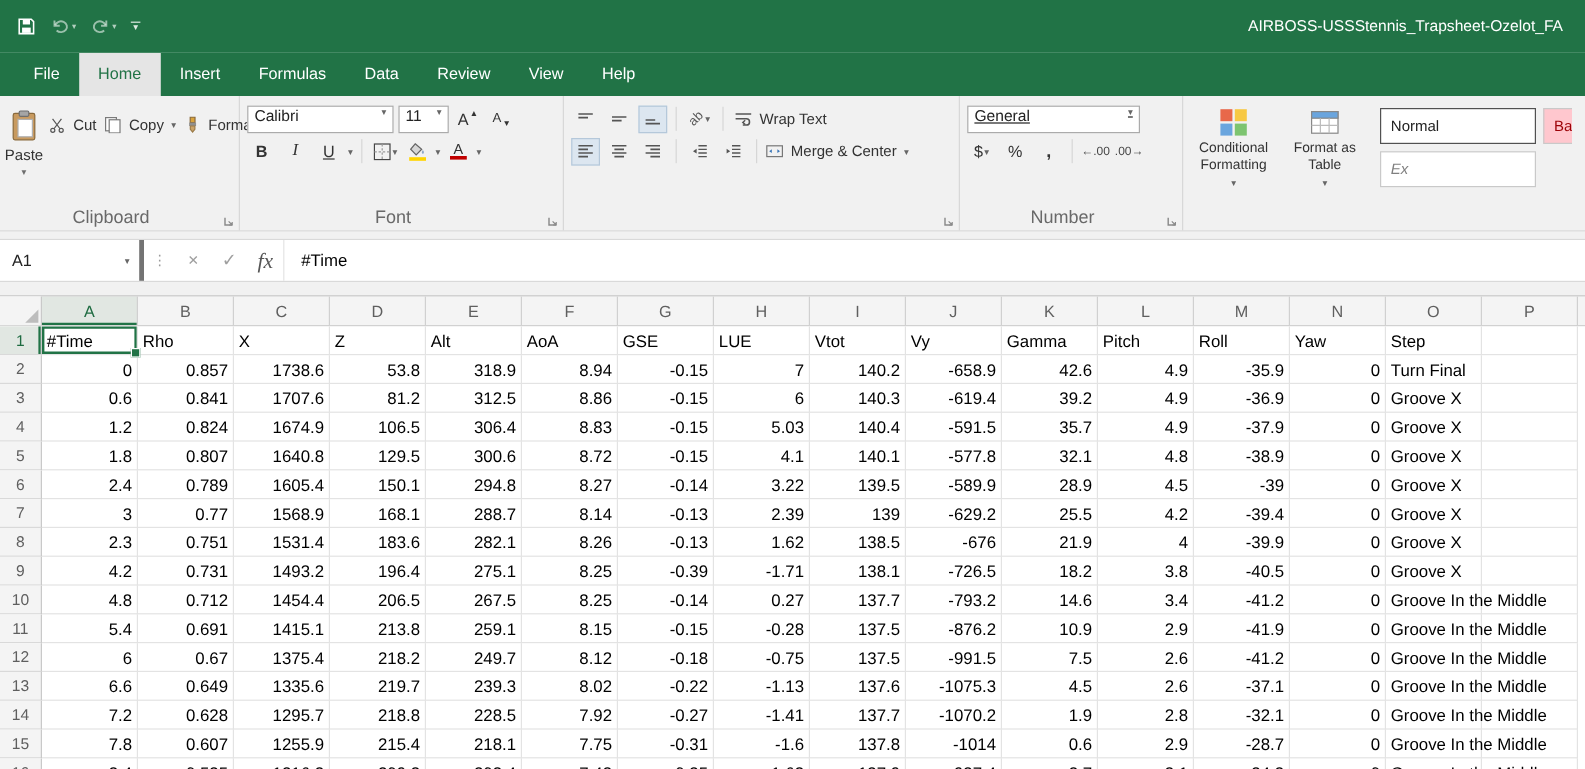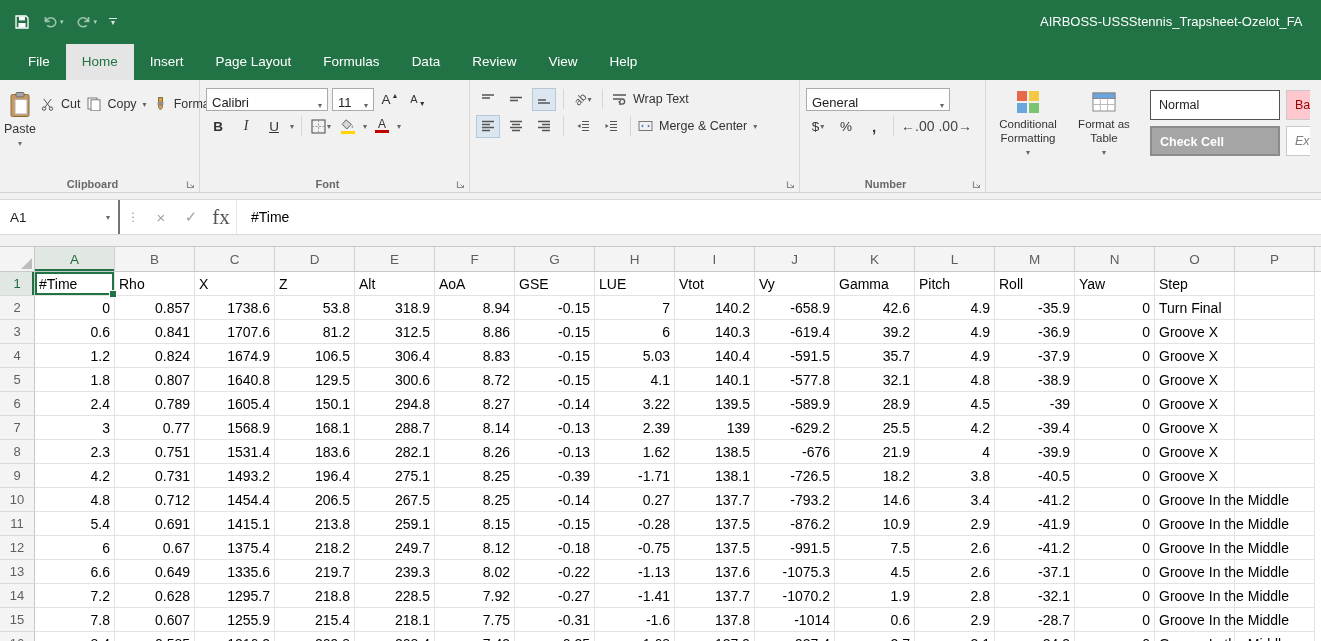"Page Layout" div.tab { html: <div>Page Layout</div> -> none }
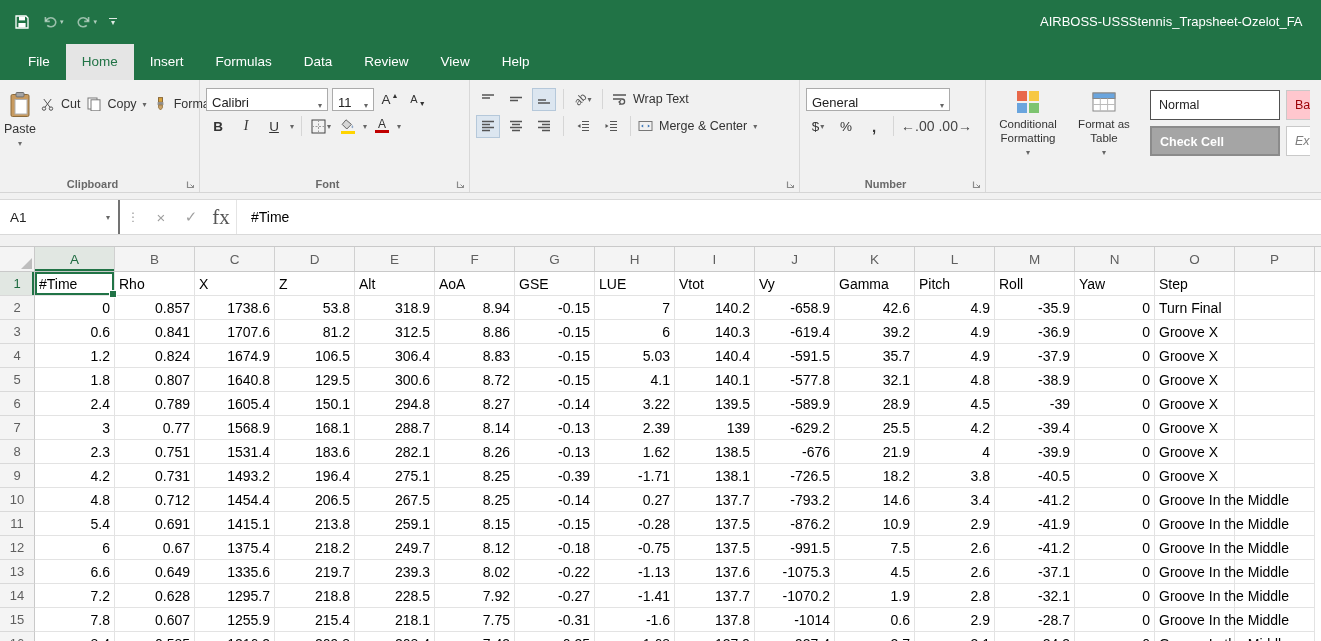"Calibri" .combo { align-items: flex-end -> flex-start }
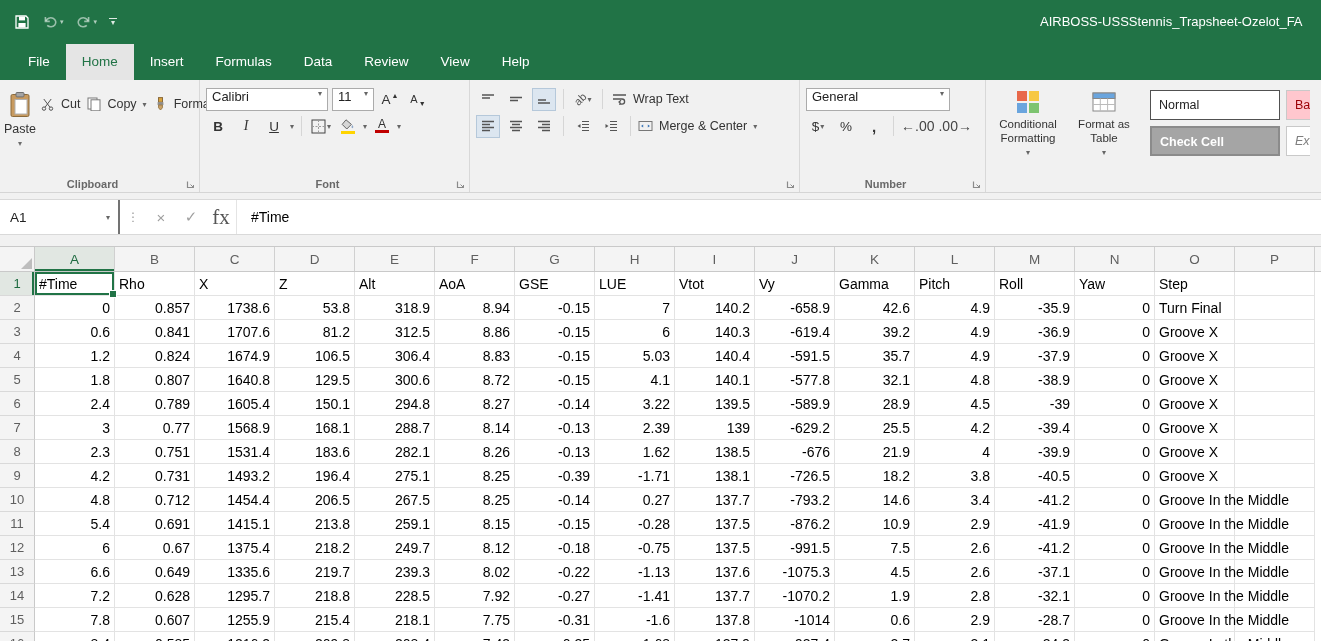"General" .combo.numfmt { text-decoration: none -> underline }
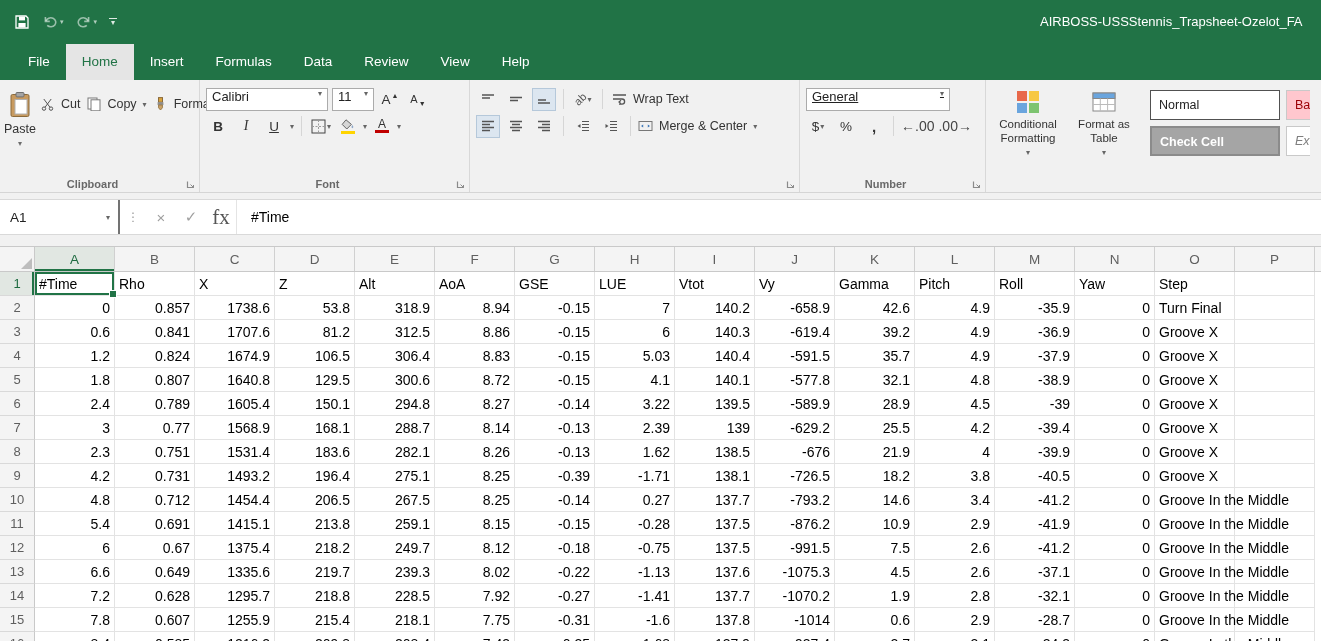"←.00" .dec-ic { font-size: 14px -> 10px }
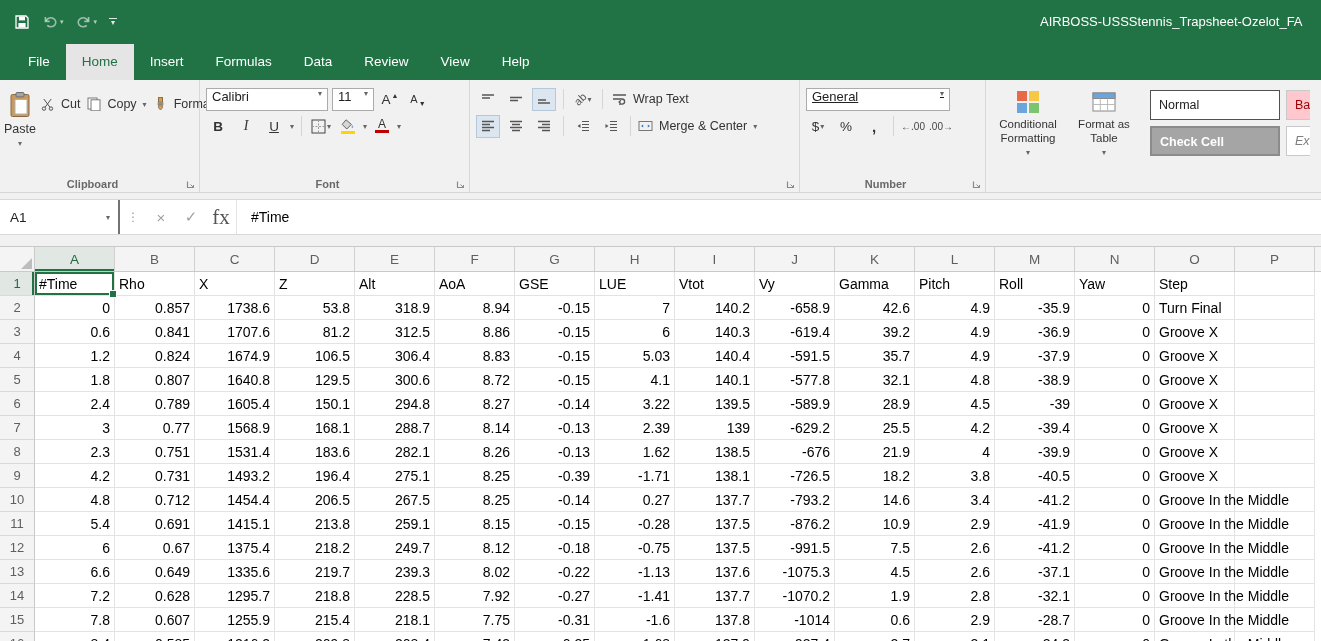"Check Cell" div.style-chip { html: <div>Check Cell</div> -> none }
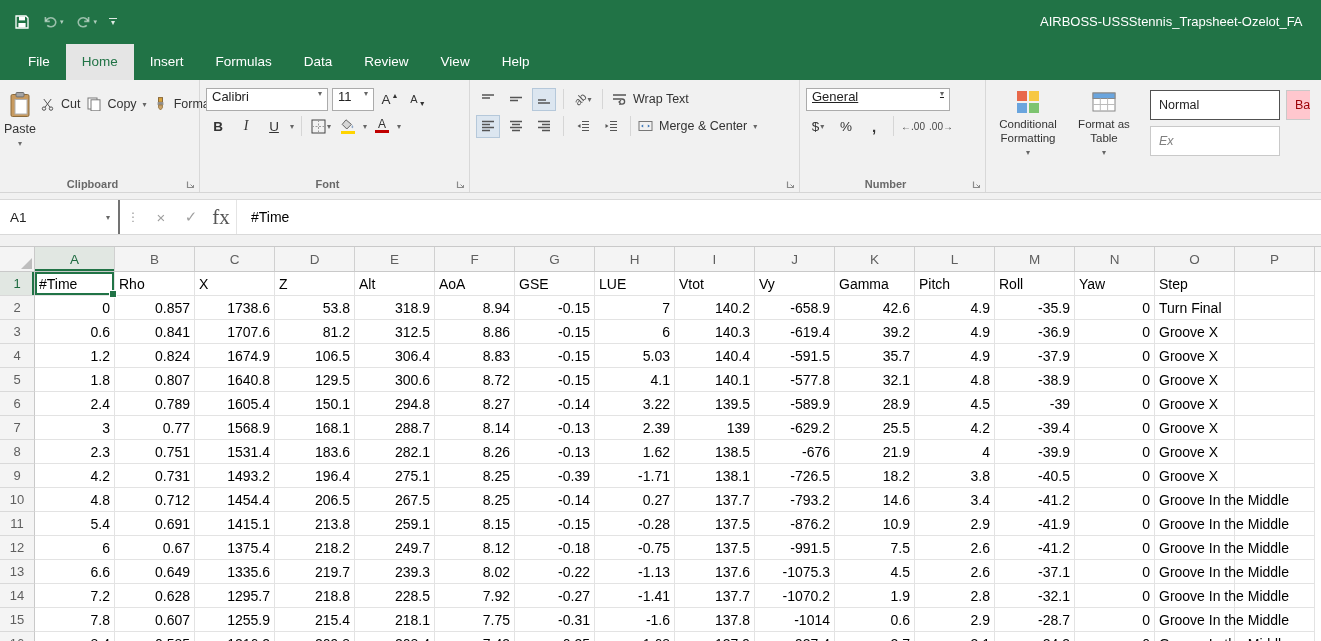"Clipboard" .rgroup-label { font-size: 11px -> 15px; font-weight: bold -> none }
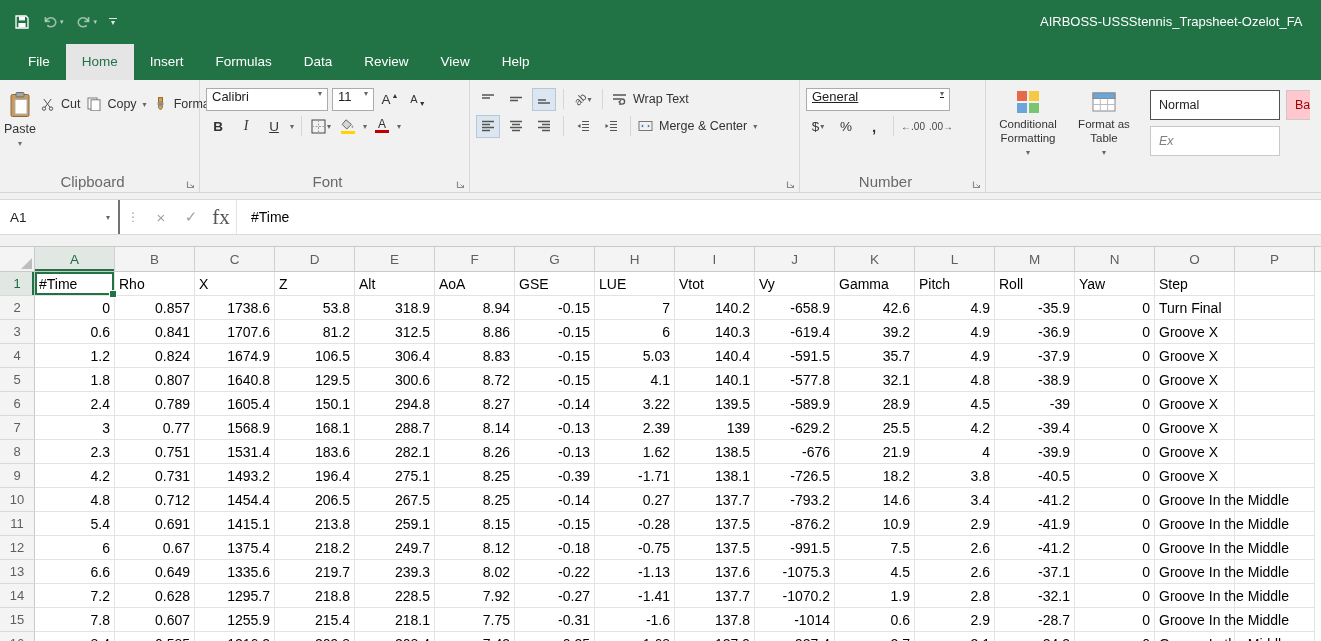"A1" .namebox { border-right: 2px solid #737373 -> 4px solid #737373 }
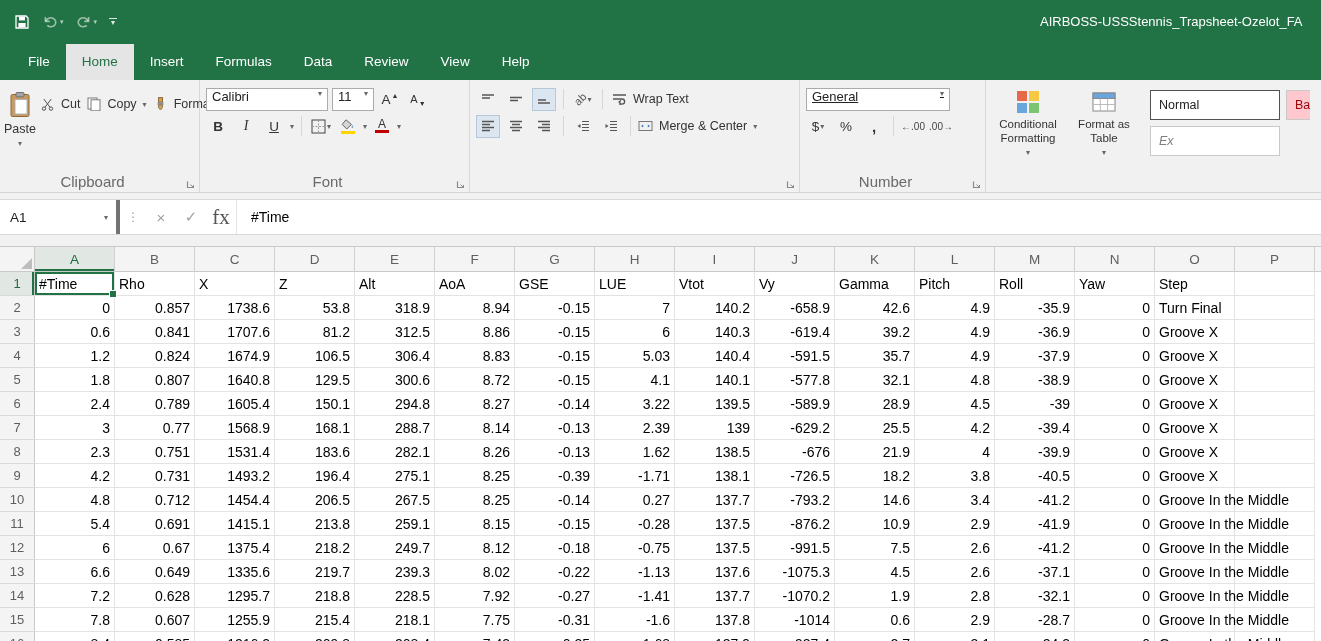"fx" .fx { font-size: 21px -> 18px; font-style: none -> italic }
